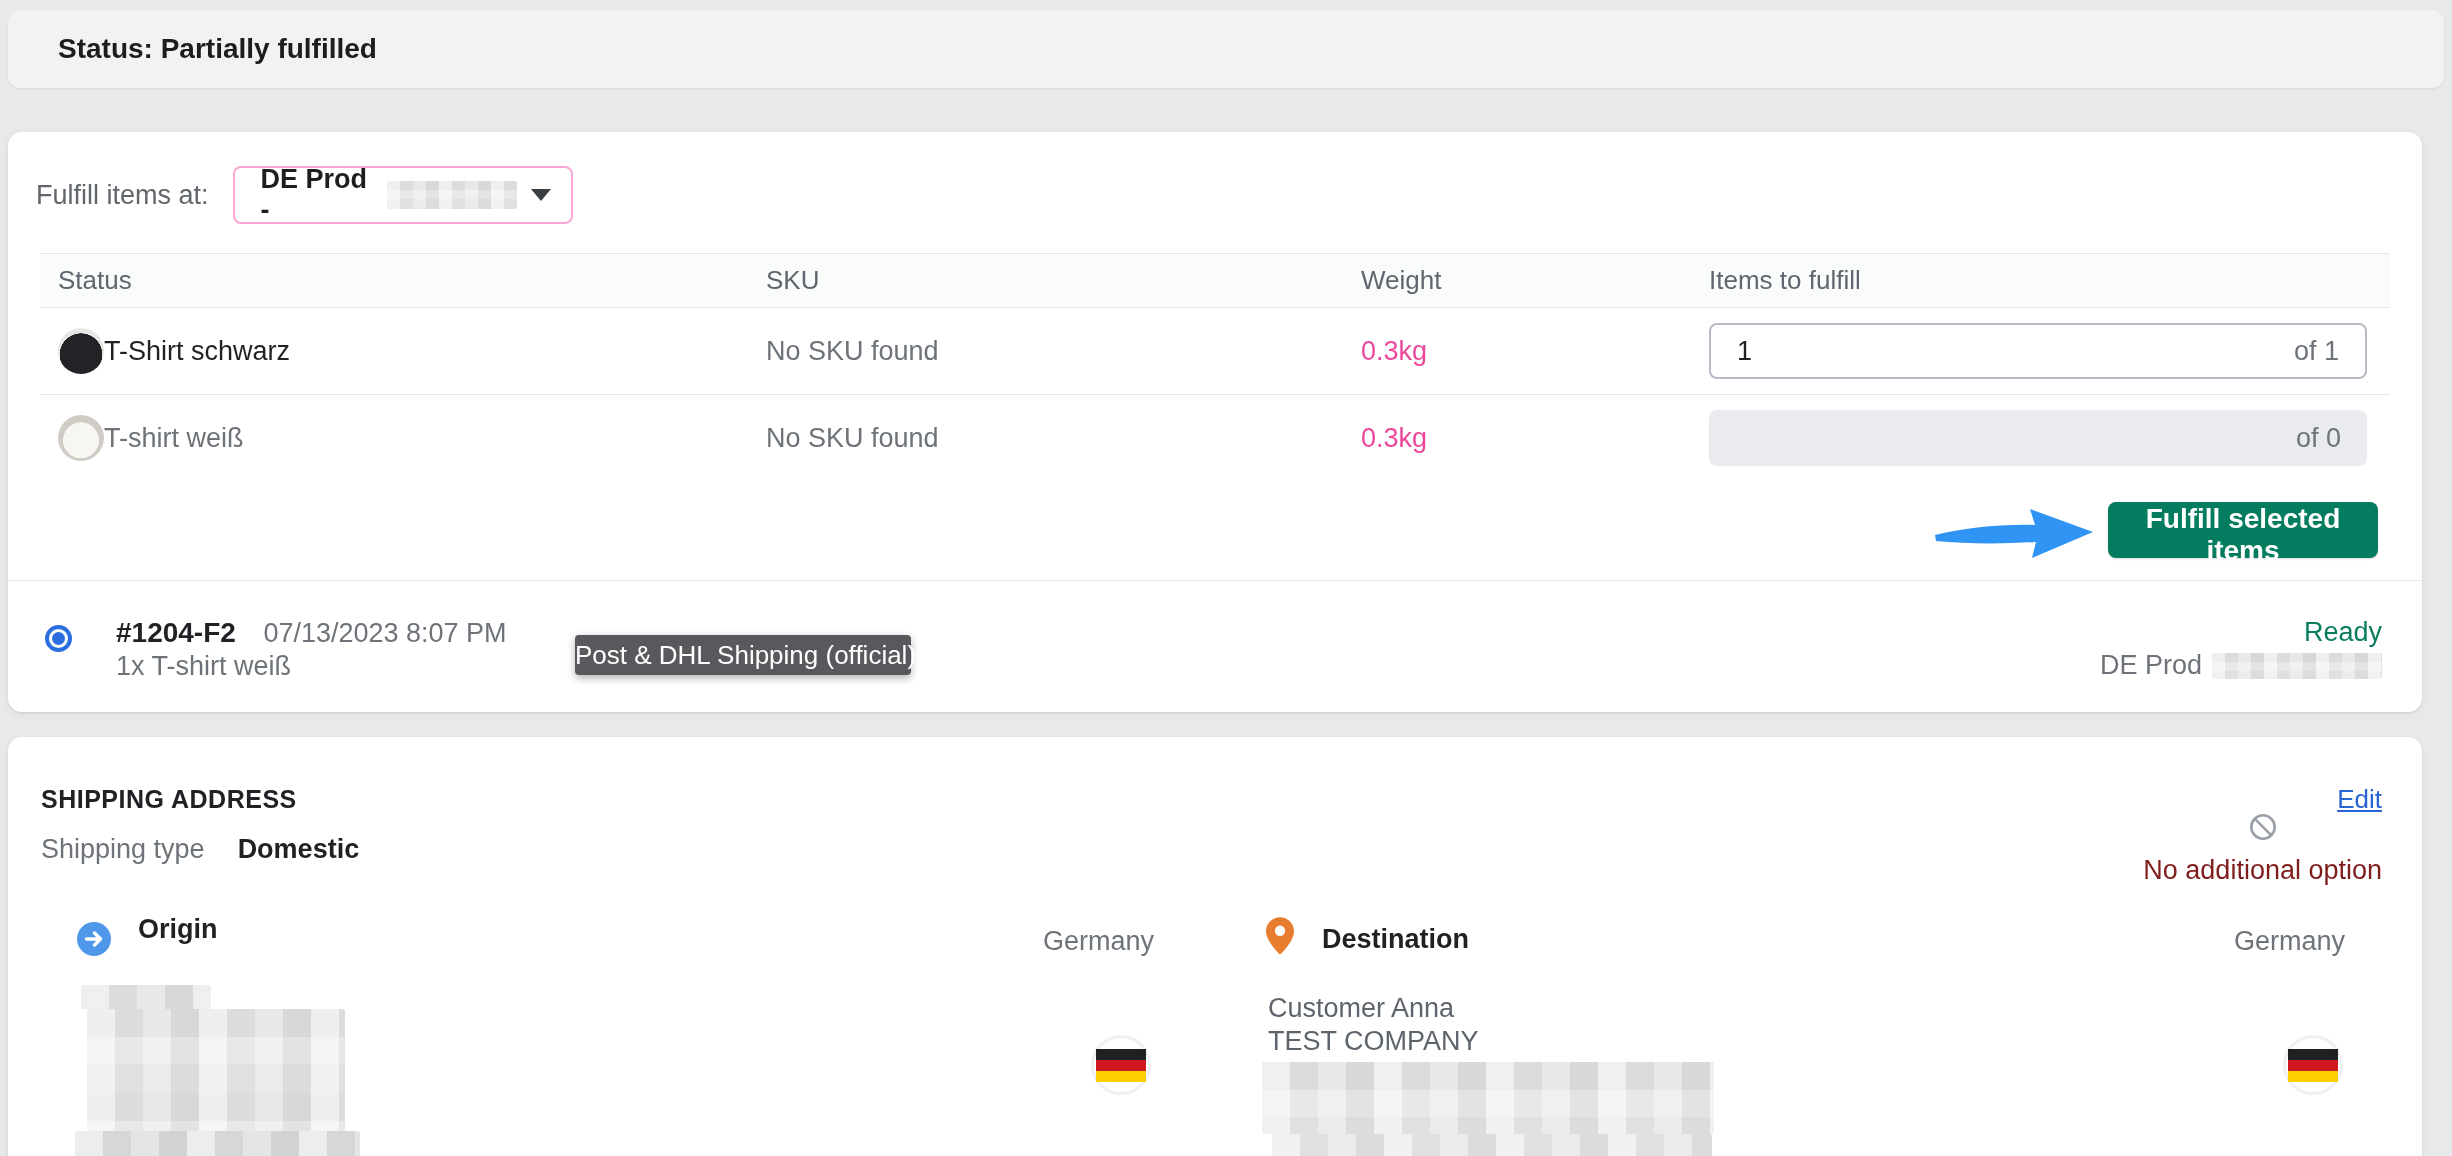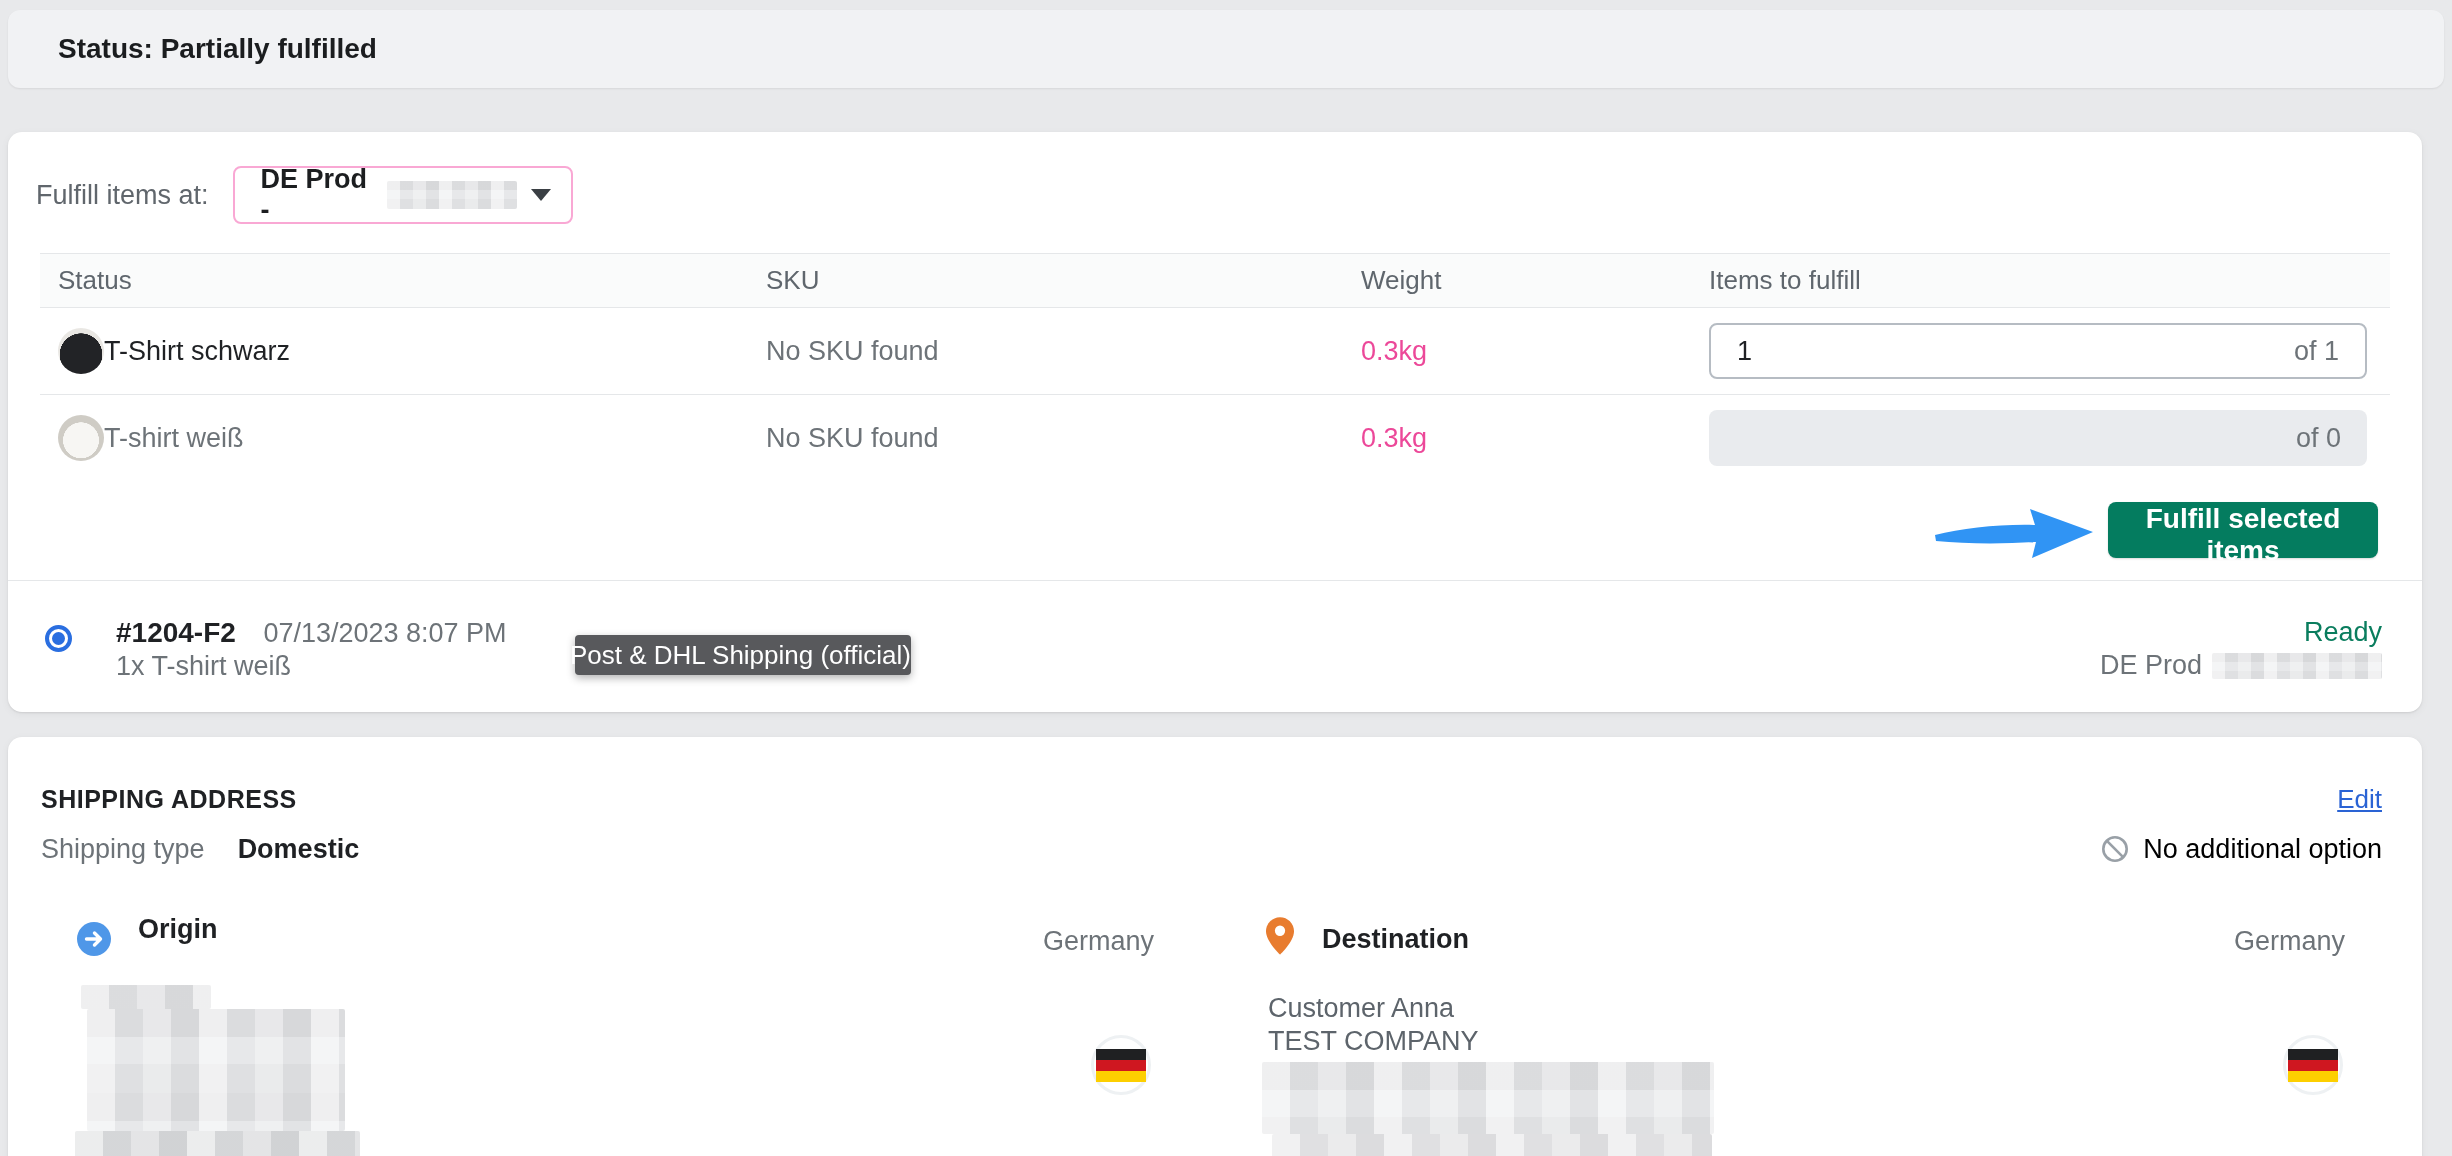"Post & DHL Shipping (official)" .tooltip { justify-content: flex-end -> flex-start }
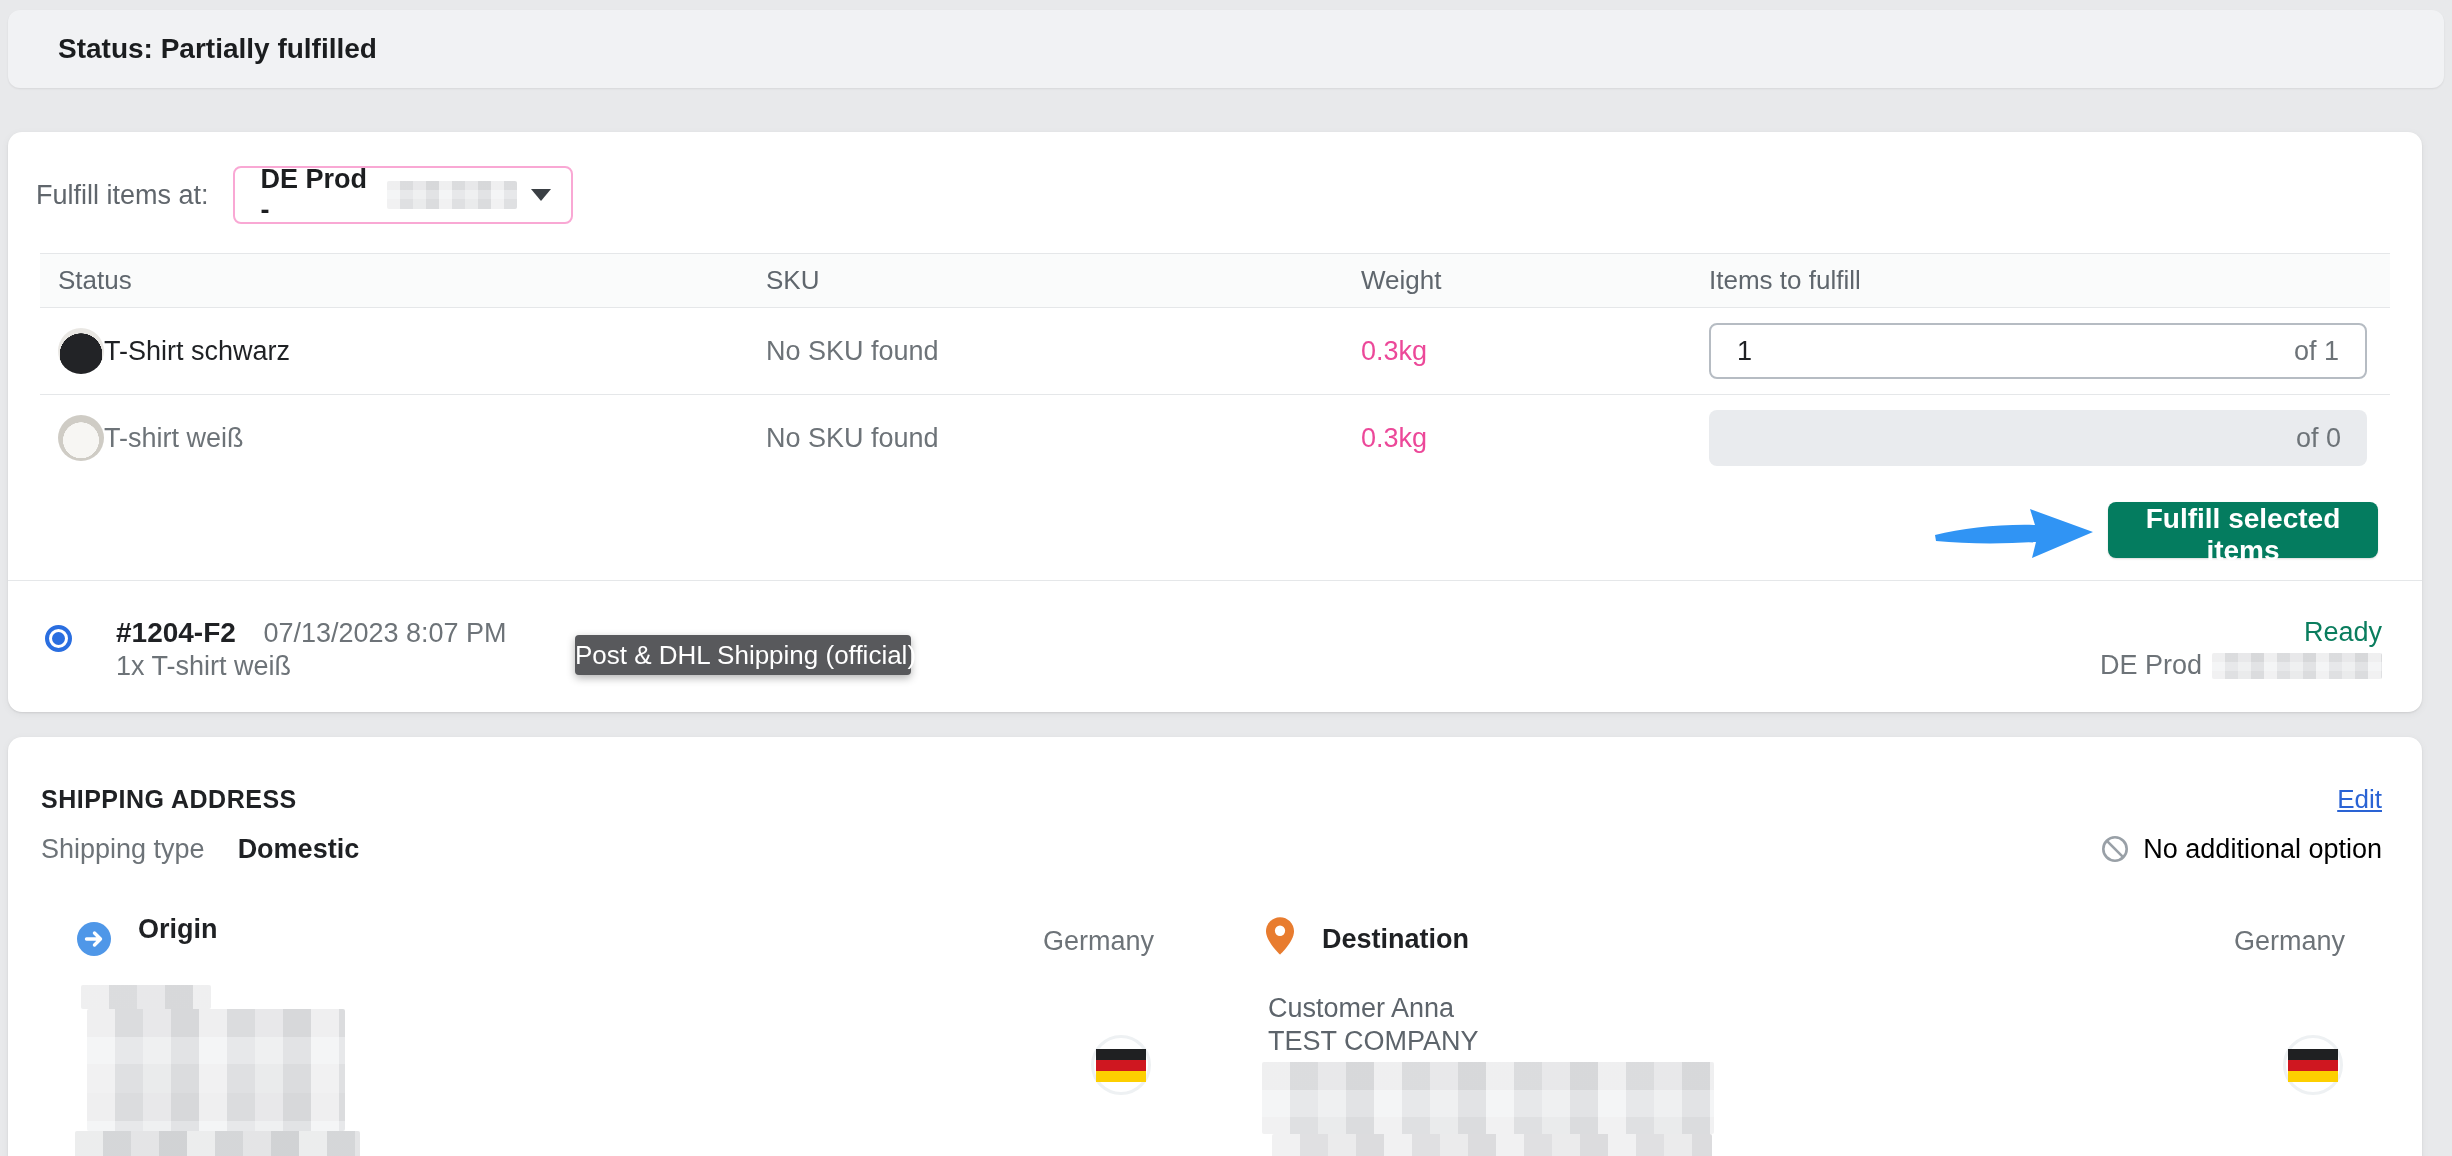"No additional option" .no-opt { color: #000000 -> #7f1d1d; flex-direction: none -> column }
